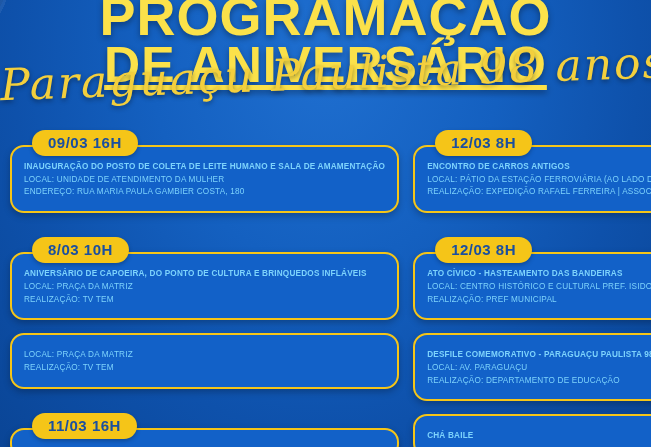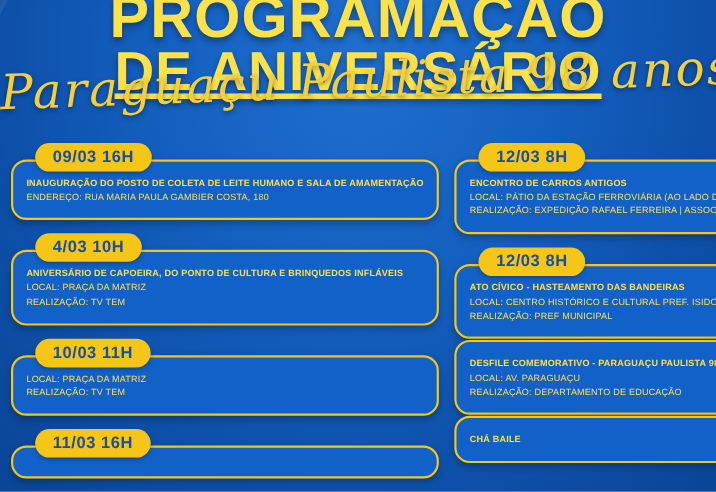"09/03 16H" .event { margin-bottom: 4px -> 16px }
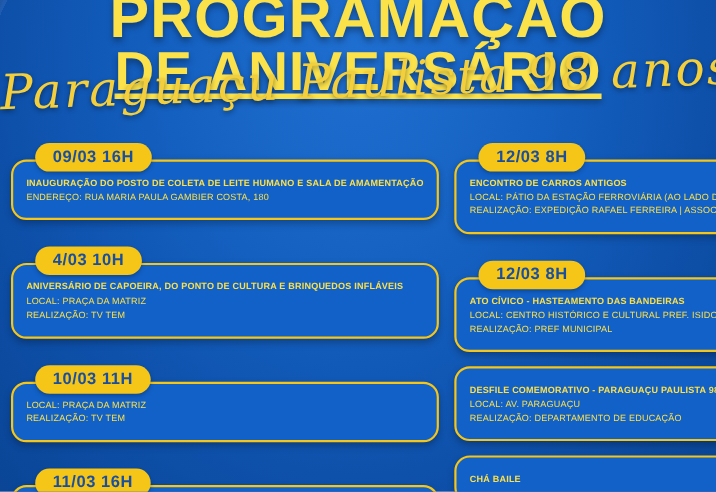"INAUGURAÇÃO DO POSTO DE COLETA" .card { color: #fde047 -> #7dd3fc }
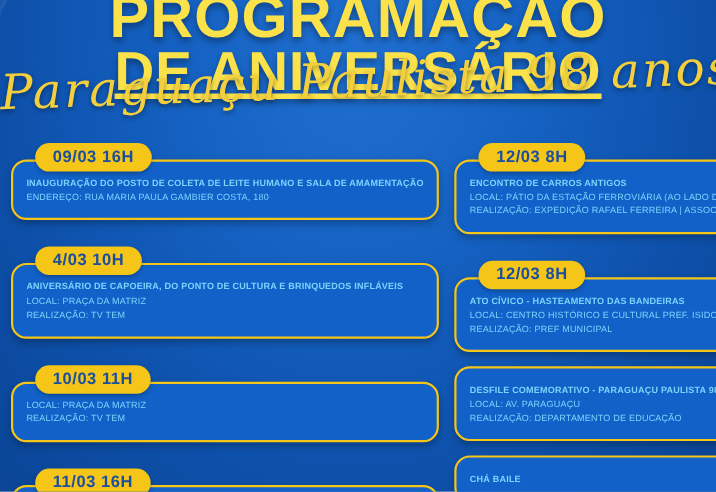"LOCAL: UNIDADE DE ATENDIMENTO DA" div.line { html: none -> <div>LOCAL: UNIDADE DE ATENDIMENTO DA MULHER</div> }
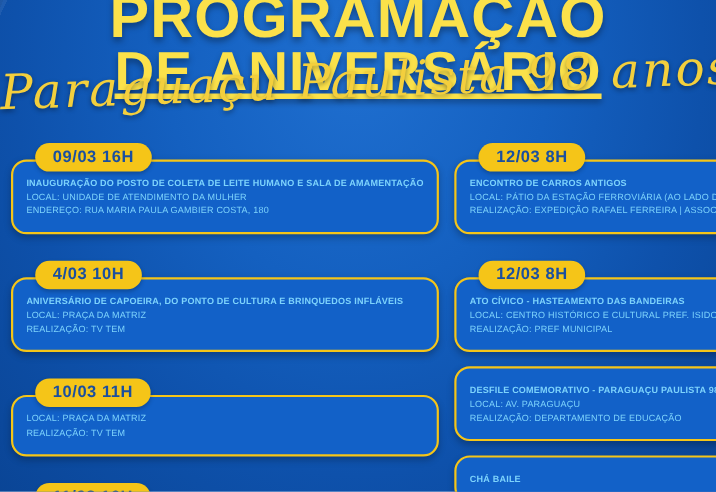"4/03 10H" div.date-pill { text: 4/03 -> 8/03 }
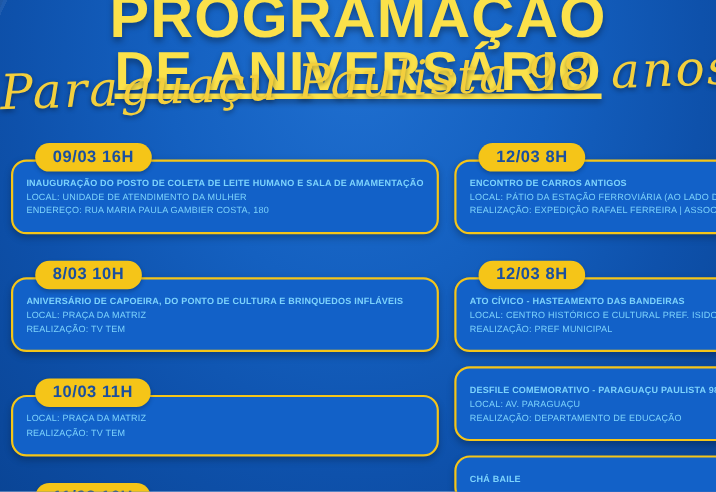"10/03 11H" div.date-pill { html: <div>10/03 11H</div> -> none }
